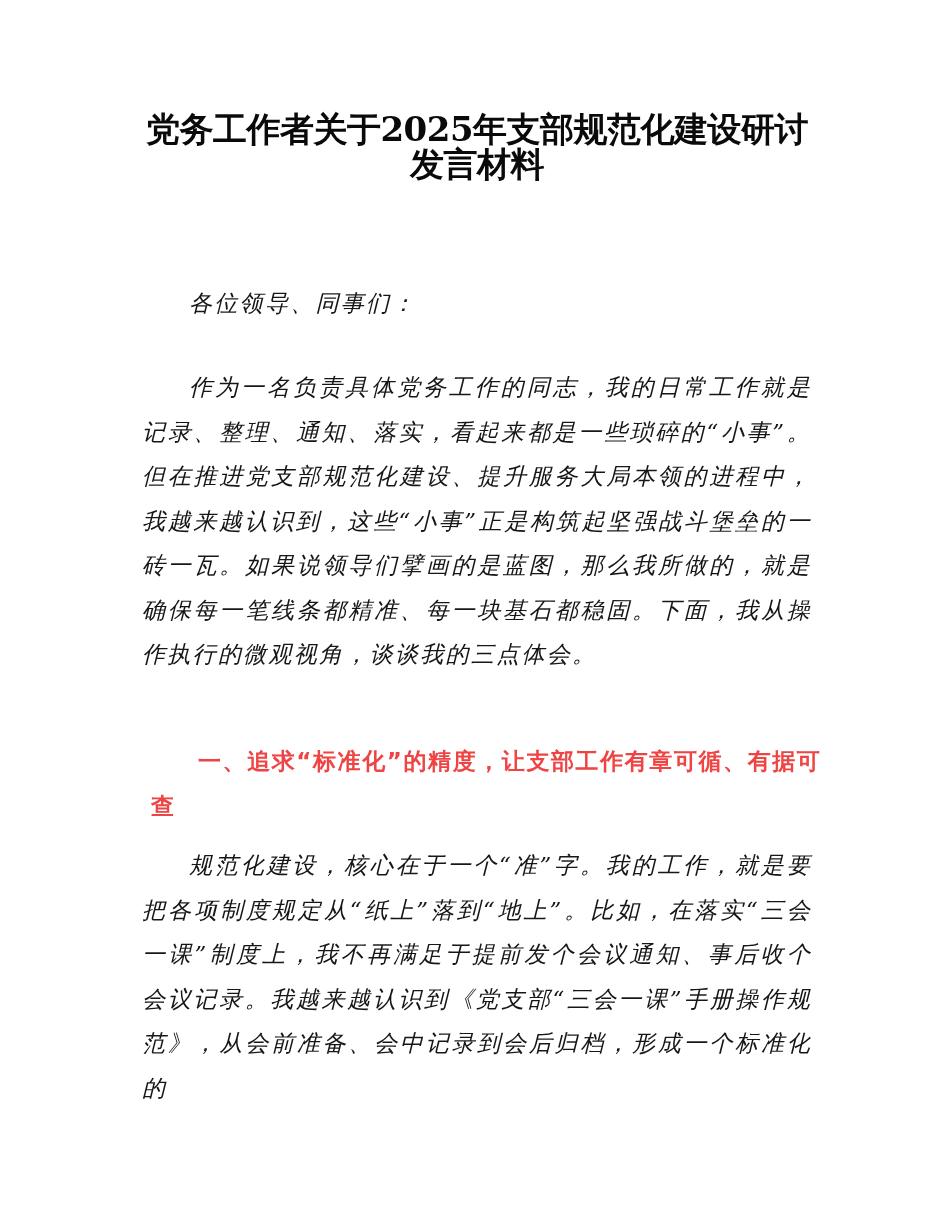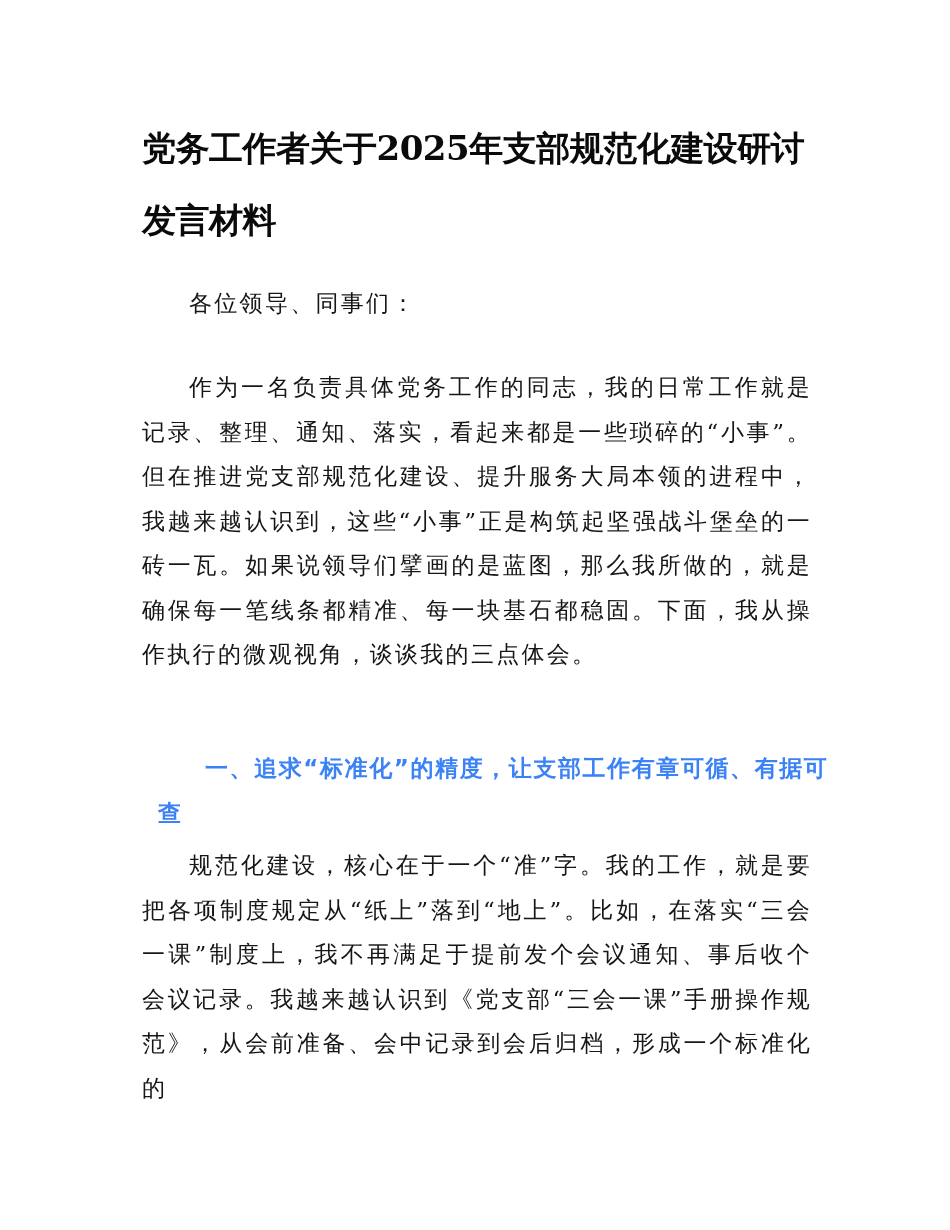"党务工作者关于2025年支部规范化建设研讨发言材料" .title { line-height: 72px -> 35px; text-align: none -> center }
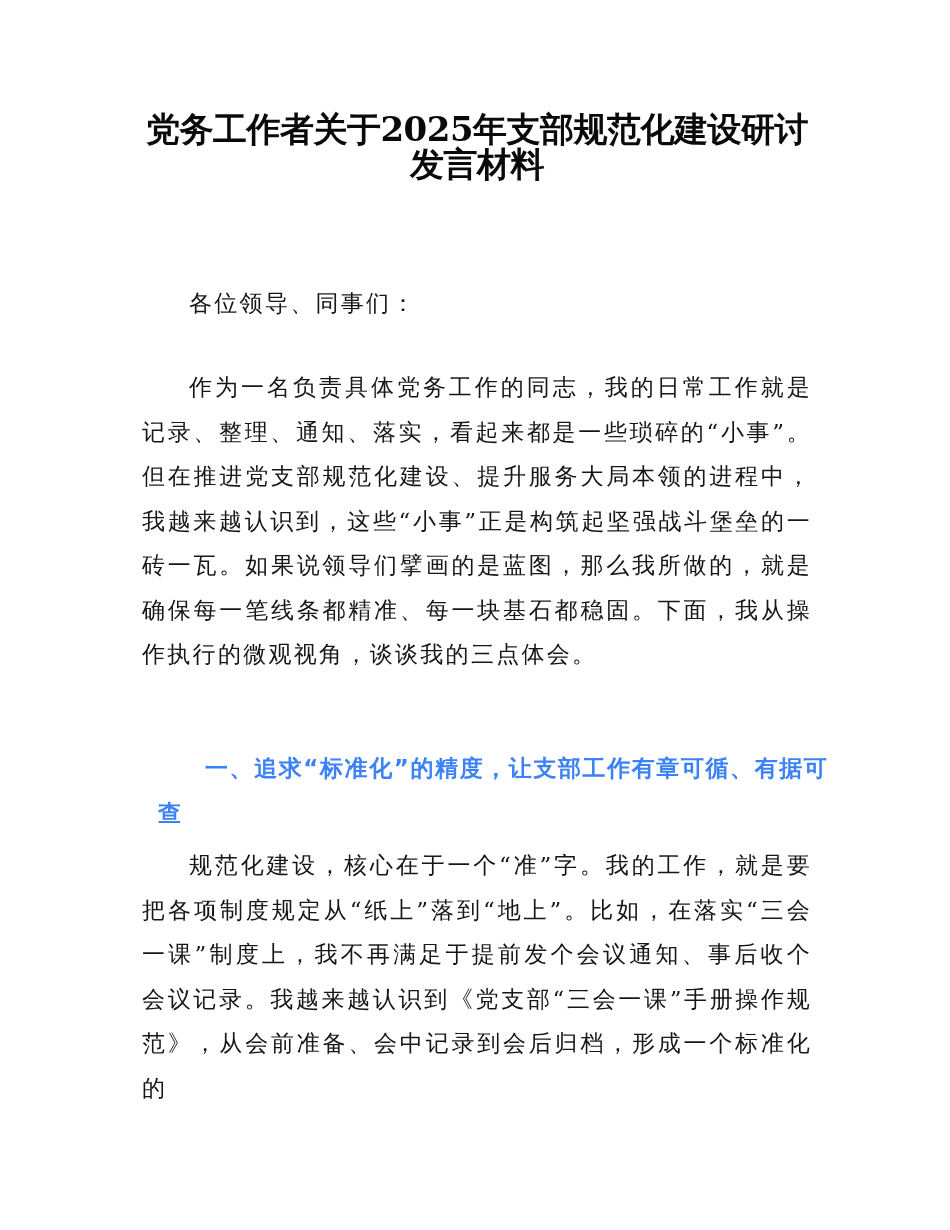"各位领导、同事们：" .indent { font-style: none -> italic }
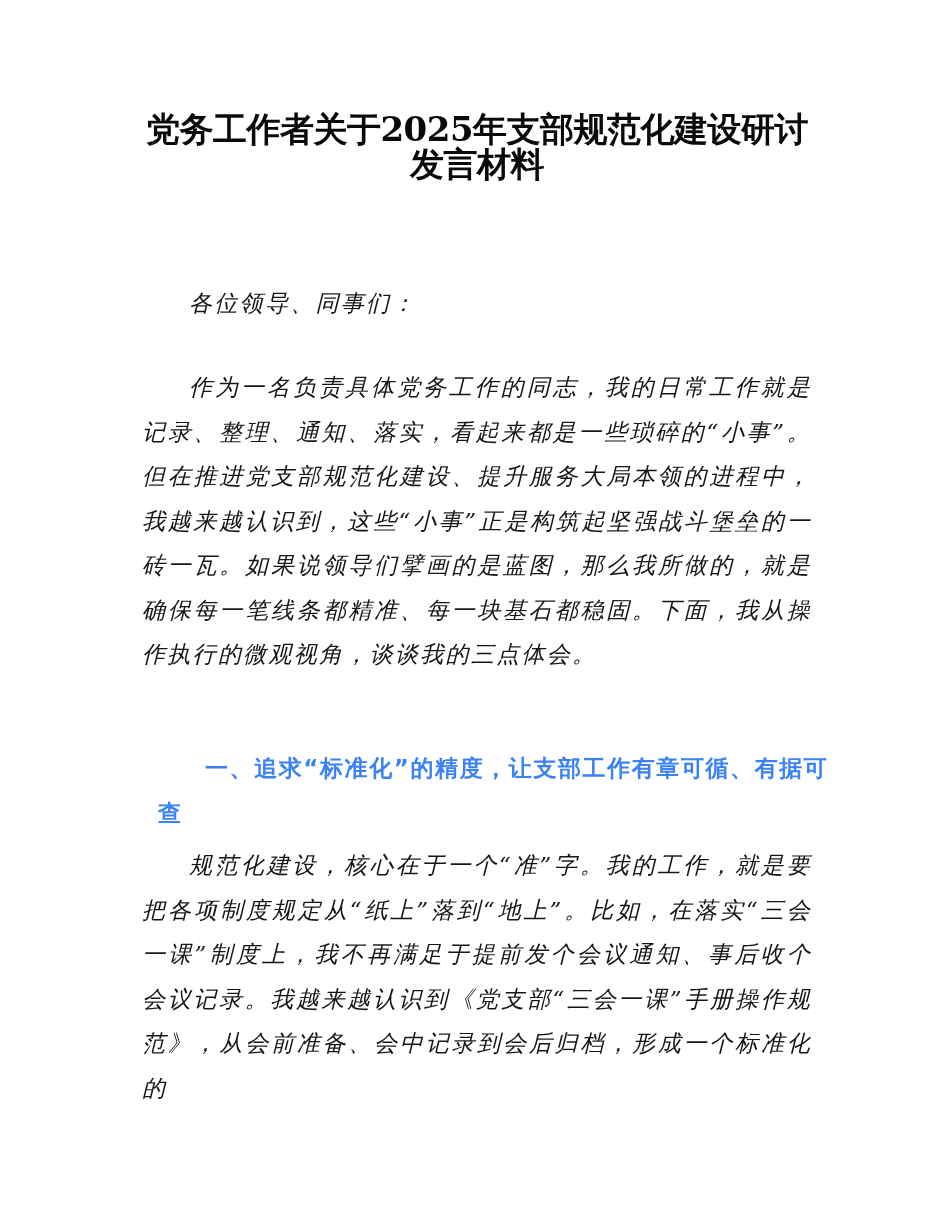"一、追求“标准化”的精度，让支部工作有章可循、有据可查" .heading { color: #3b82f6 -> #ef4444; margin: 16px -> 9px }
